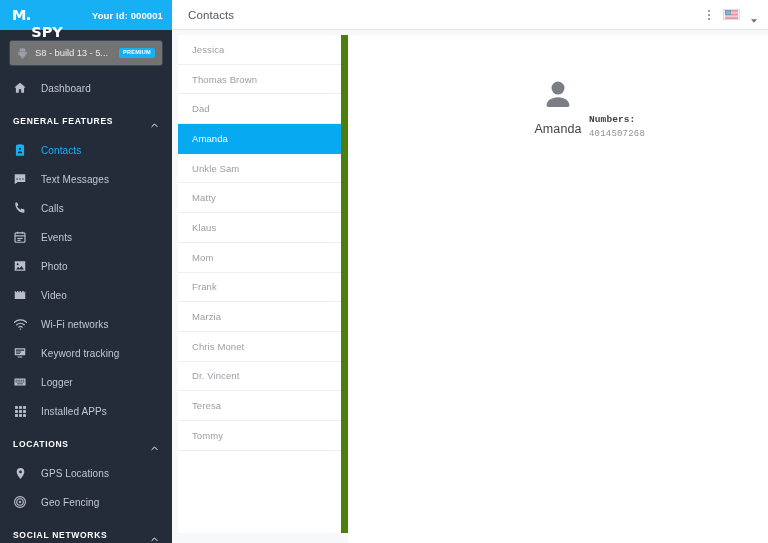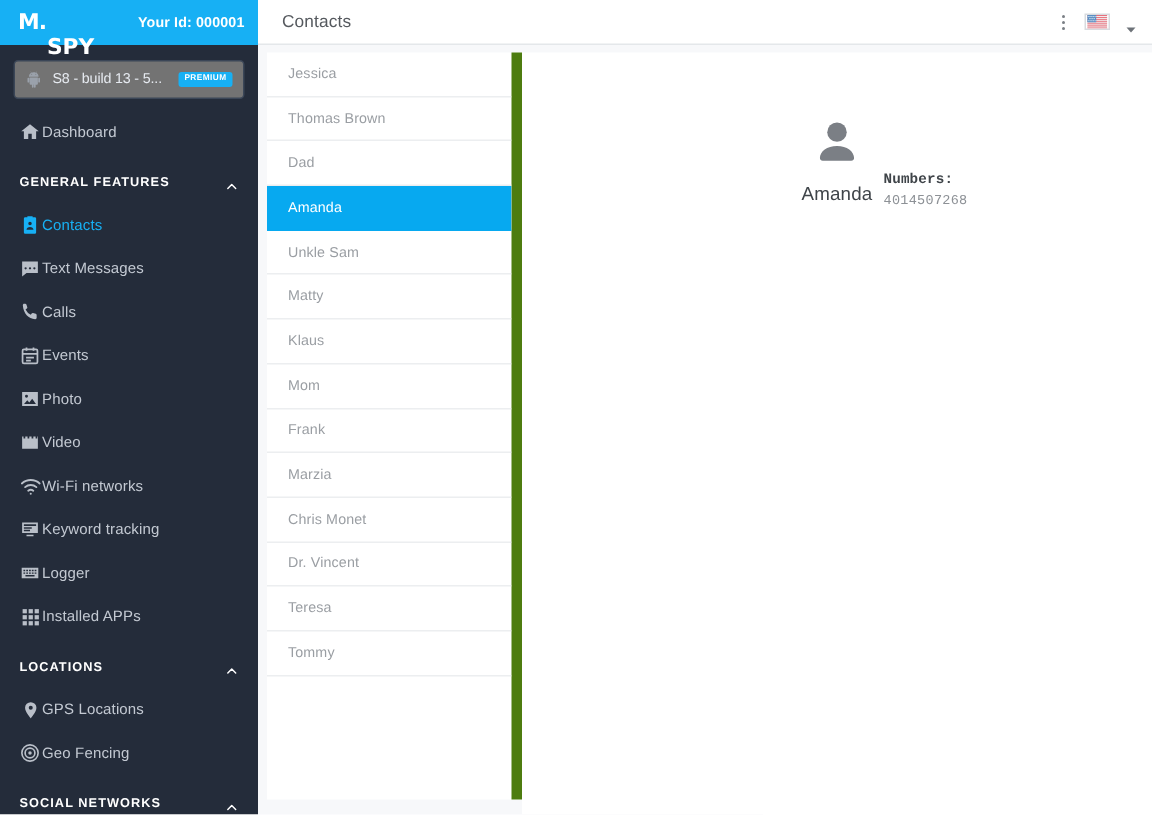"Dashboard" .nav-item { gap: none -> 13px }
